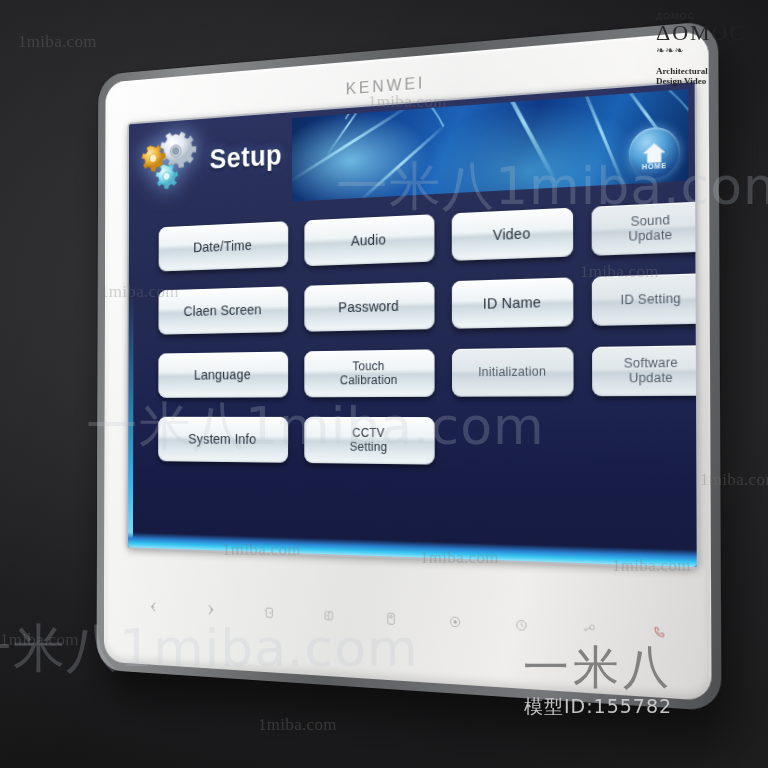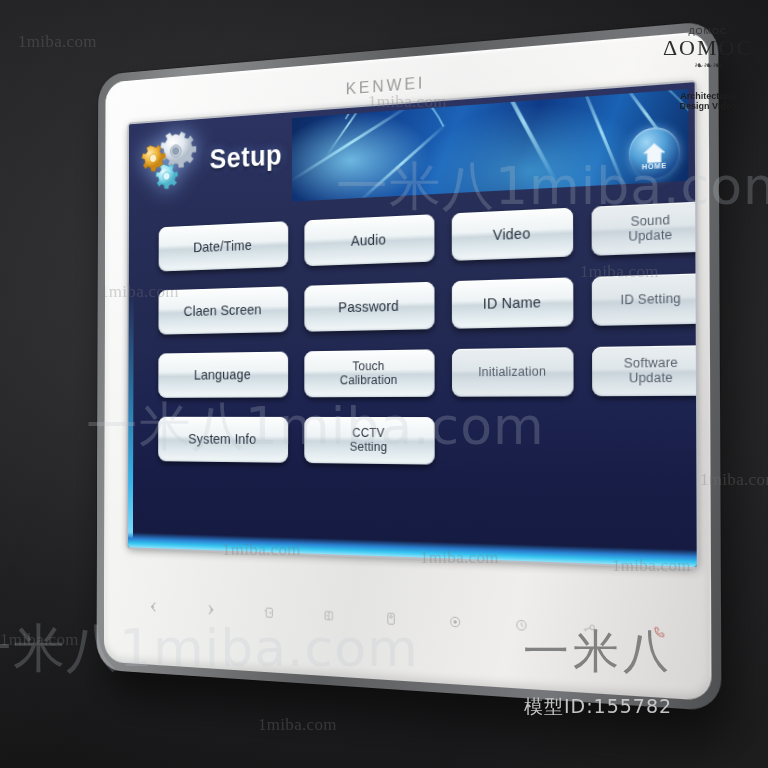"ΔOMOC" #studio-logo { text-align: center -> left; top: 27px -> 12px }
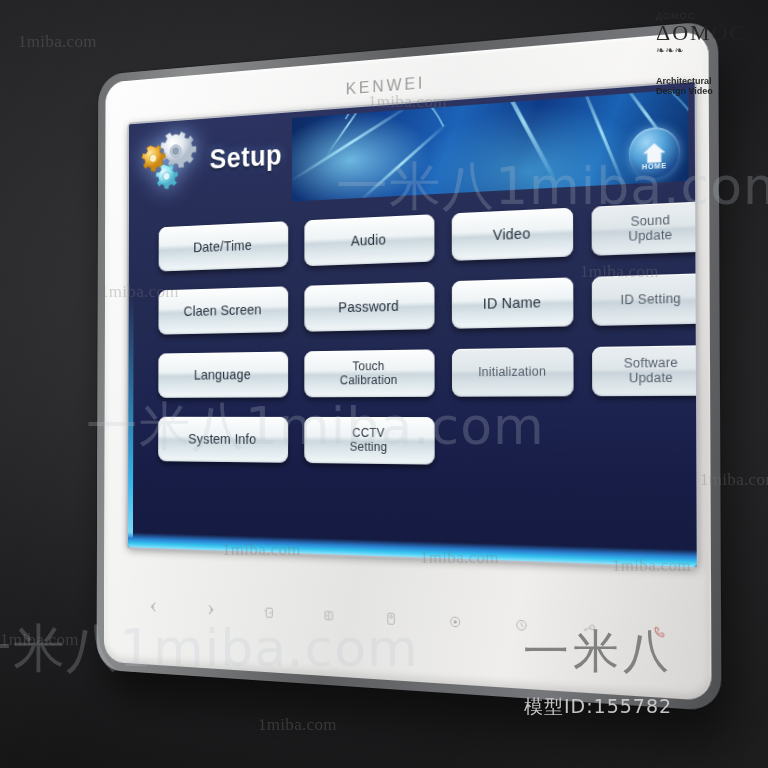"Architectural" #studio-sub { font-family: Liberation Sans, sans-serif -> Liberation Serif, serif; margin-top: 20px -> 10px }
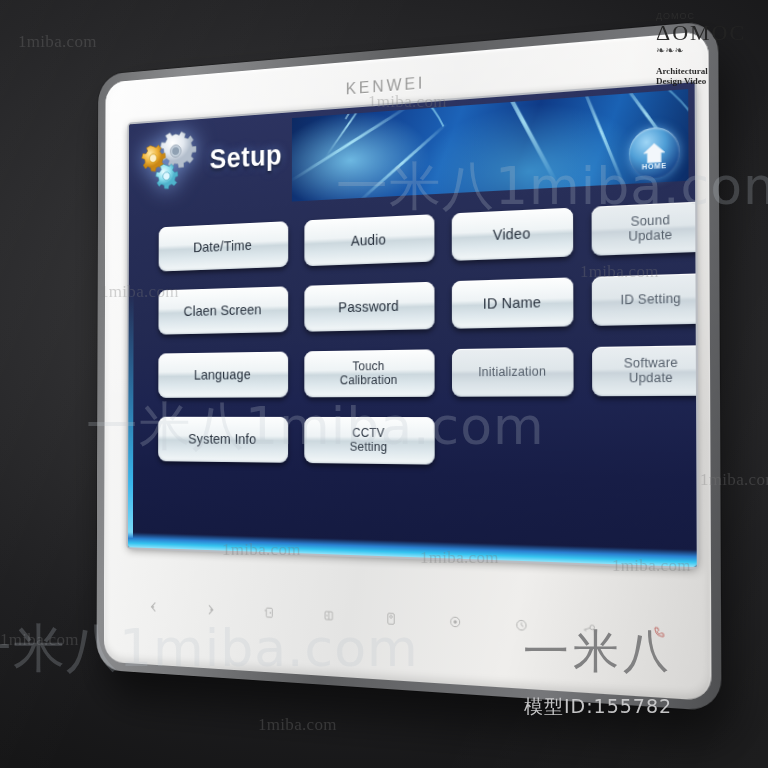"模型ID:155782" #id-num { margin-top: 20px -> 4px }
